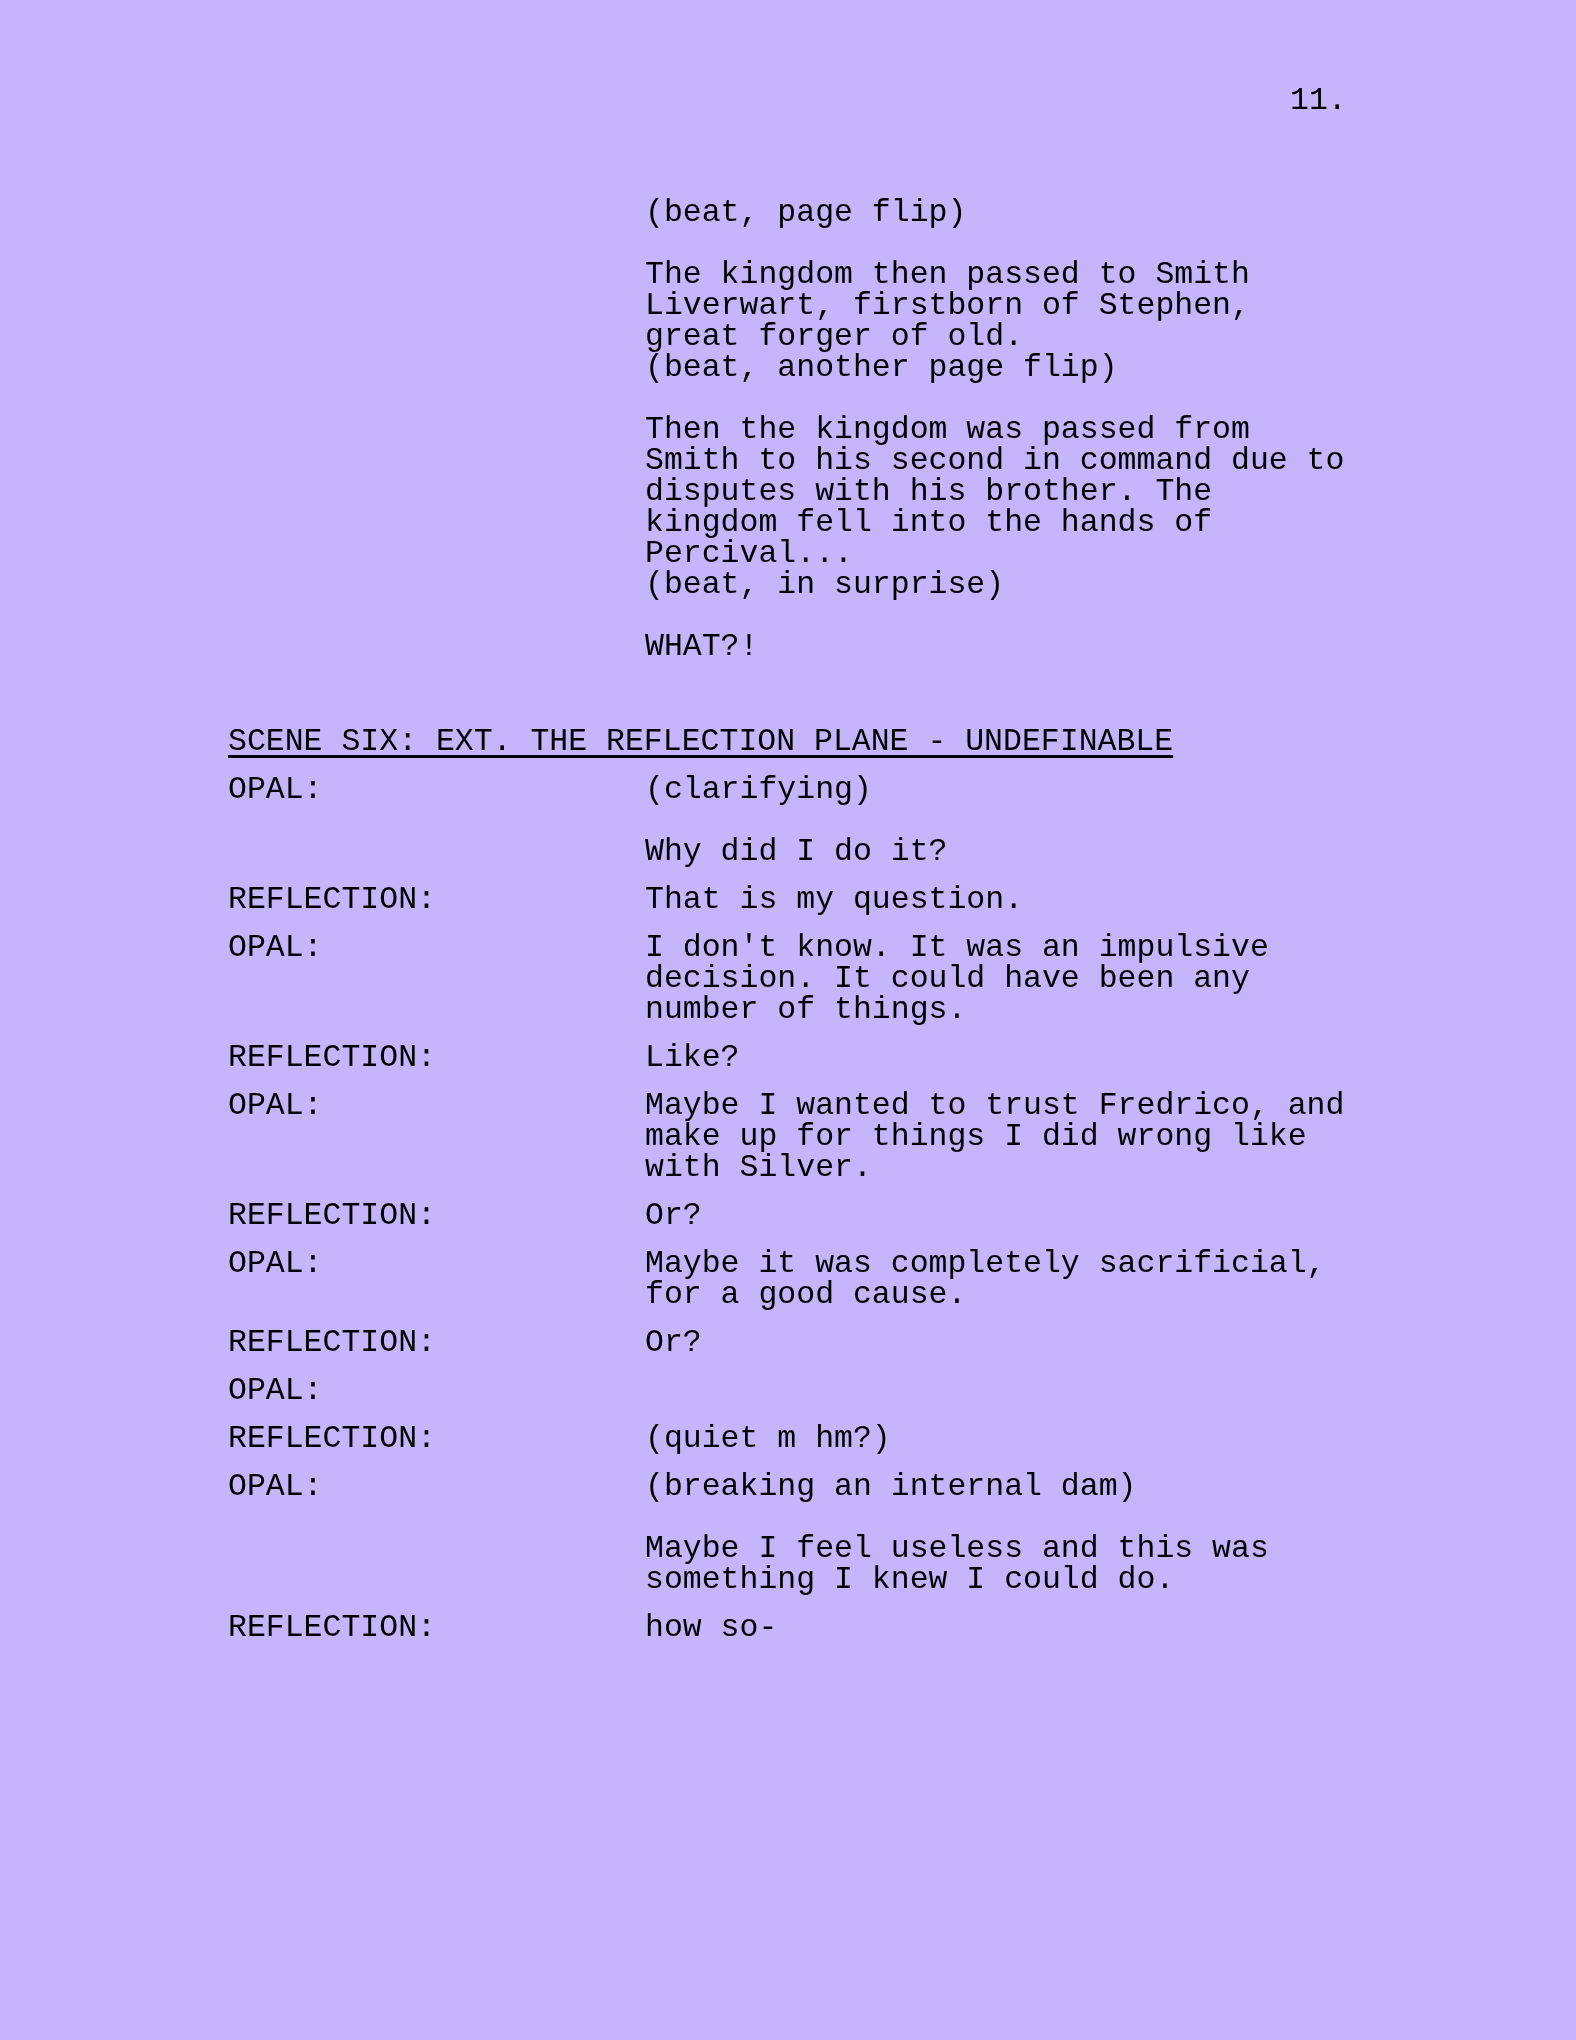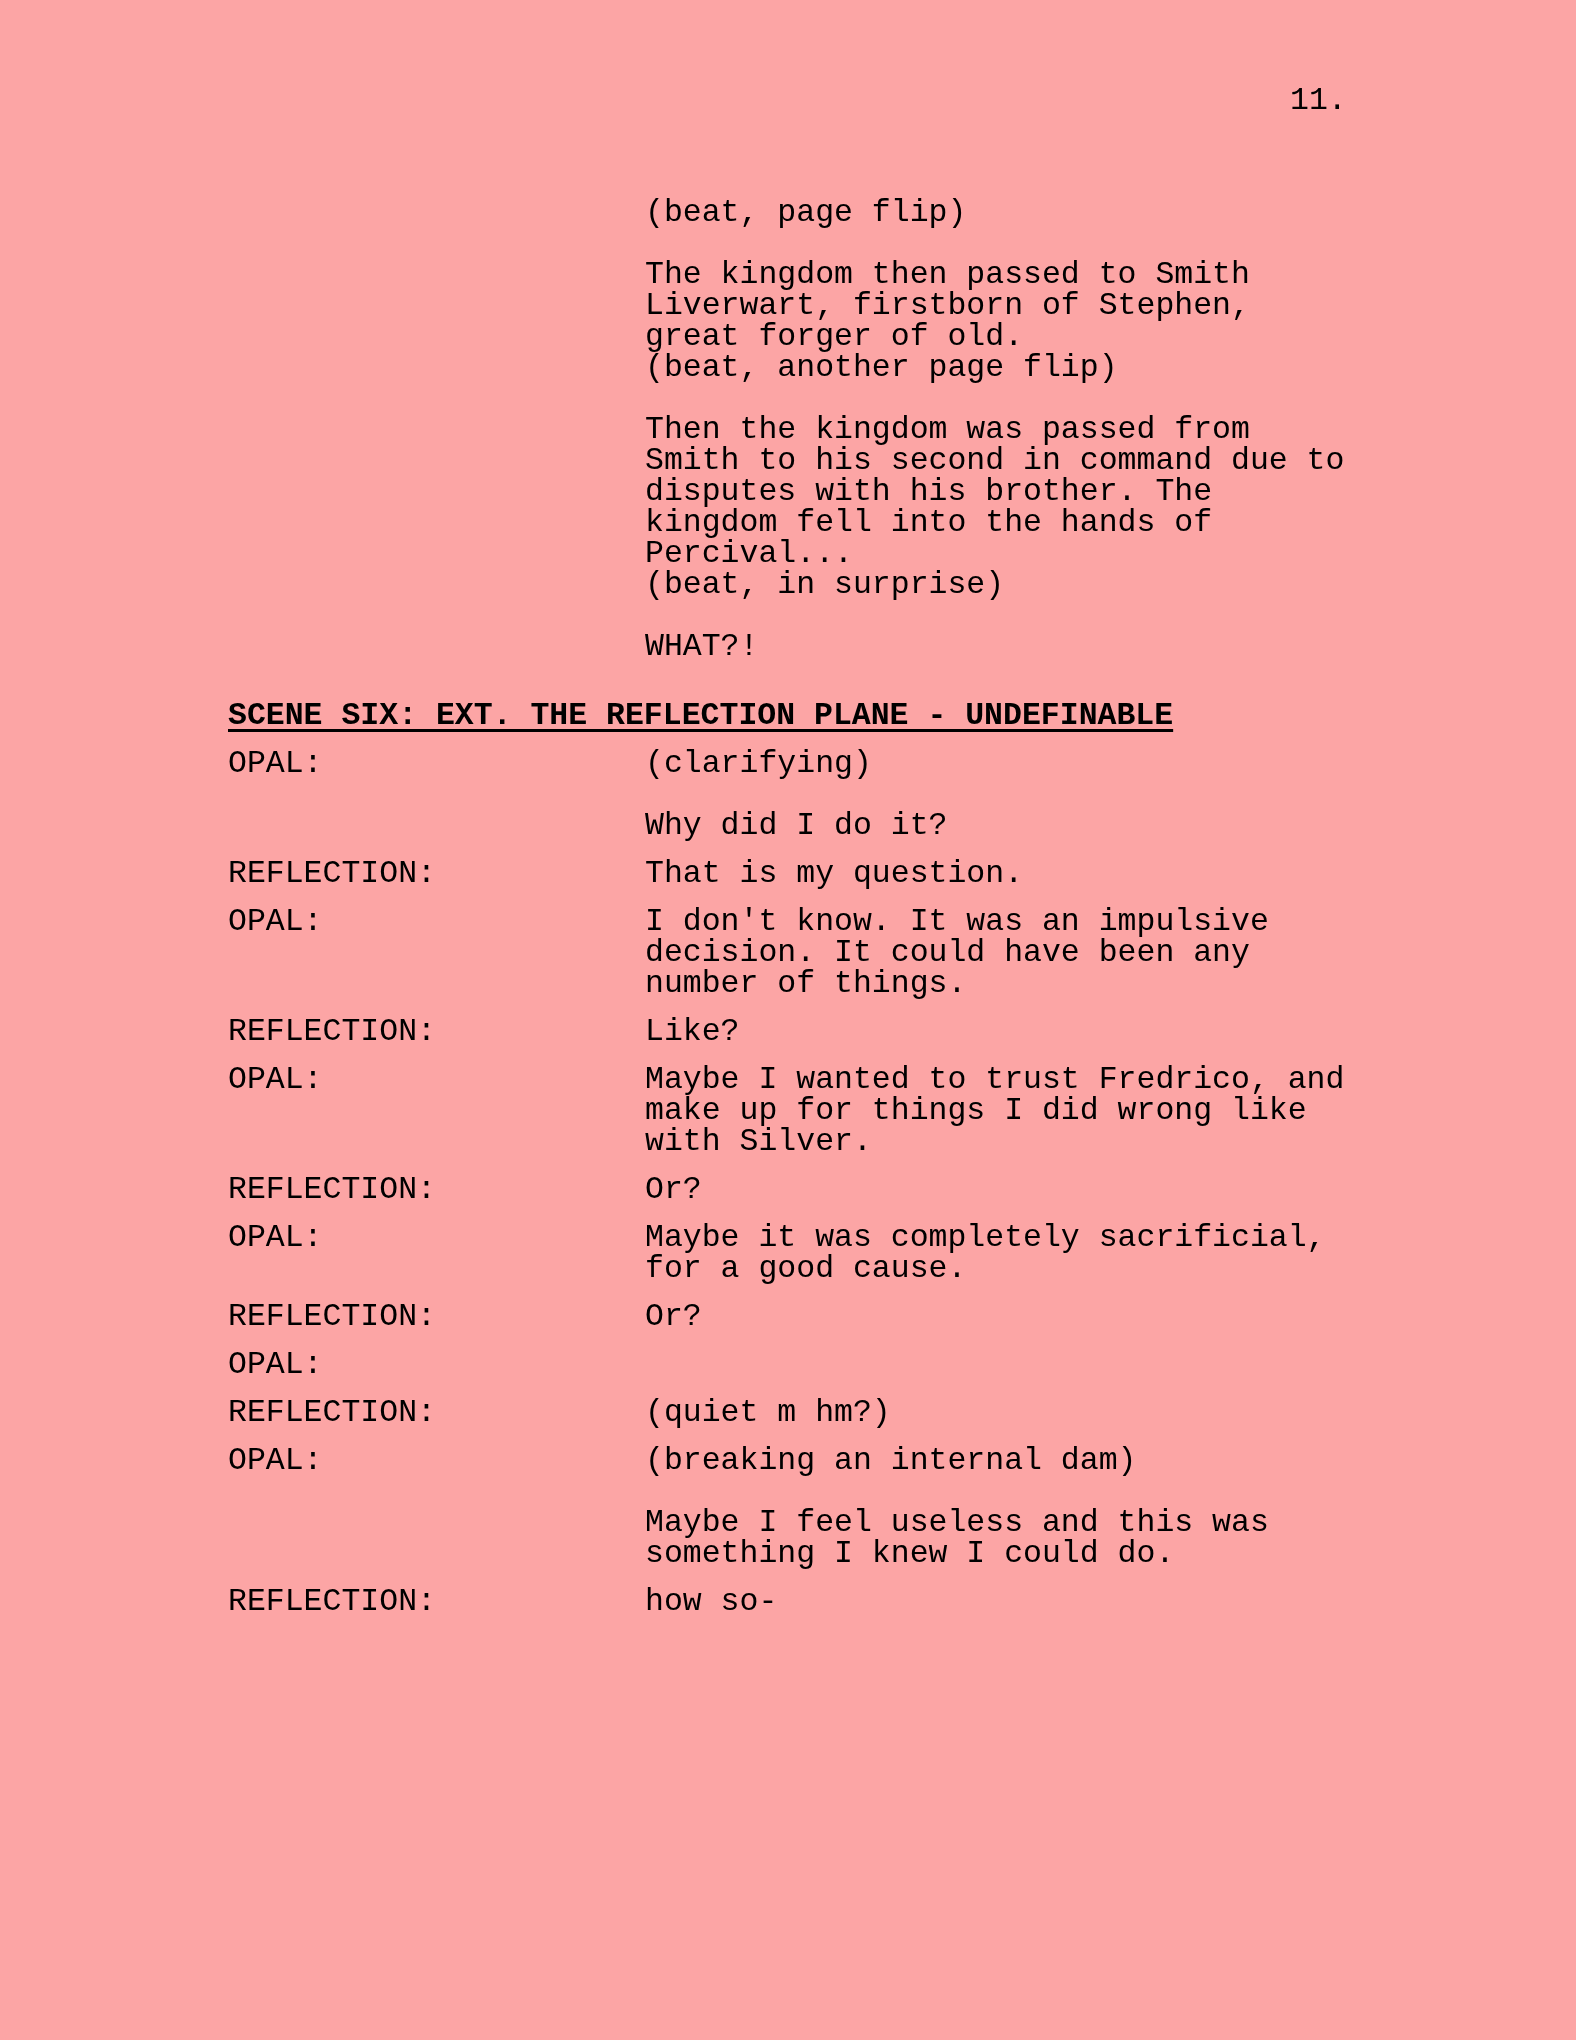"11." .page { background: #fca5a5 -> #c4b5fd }
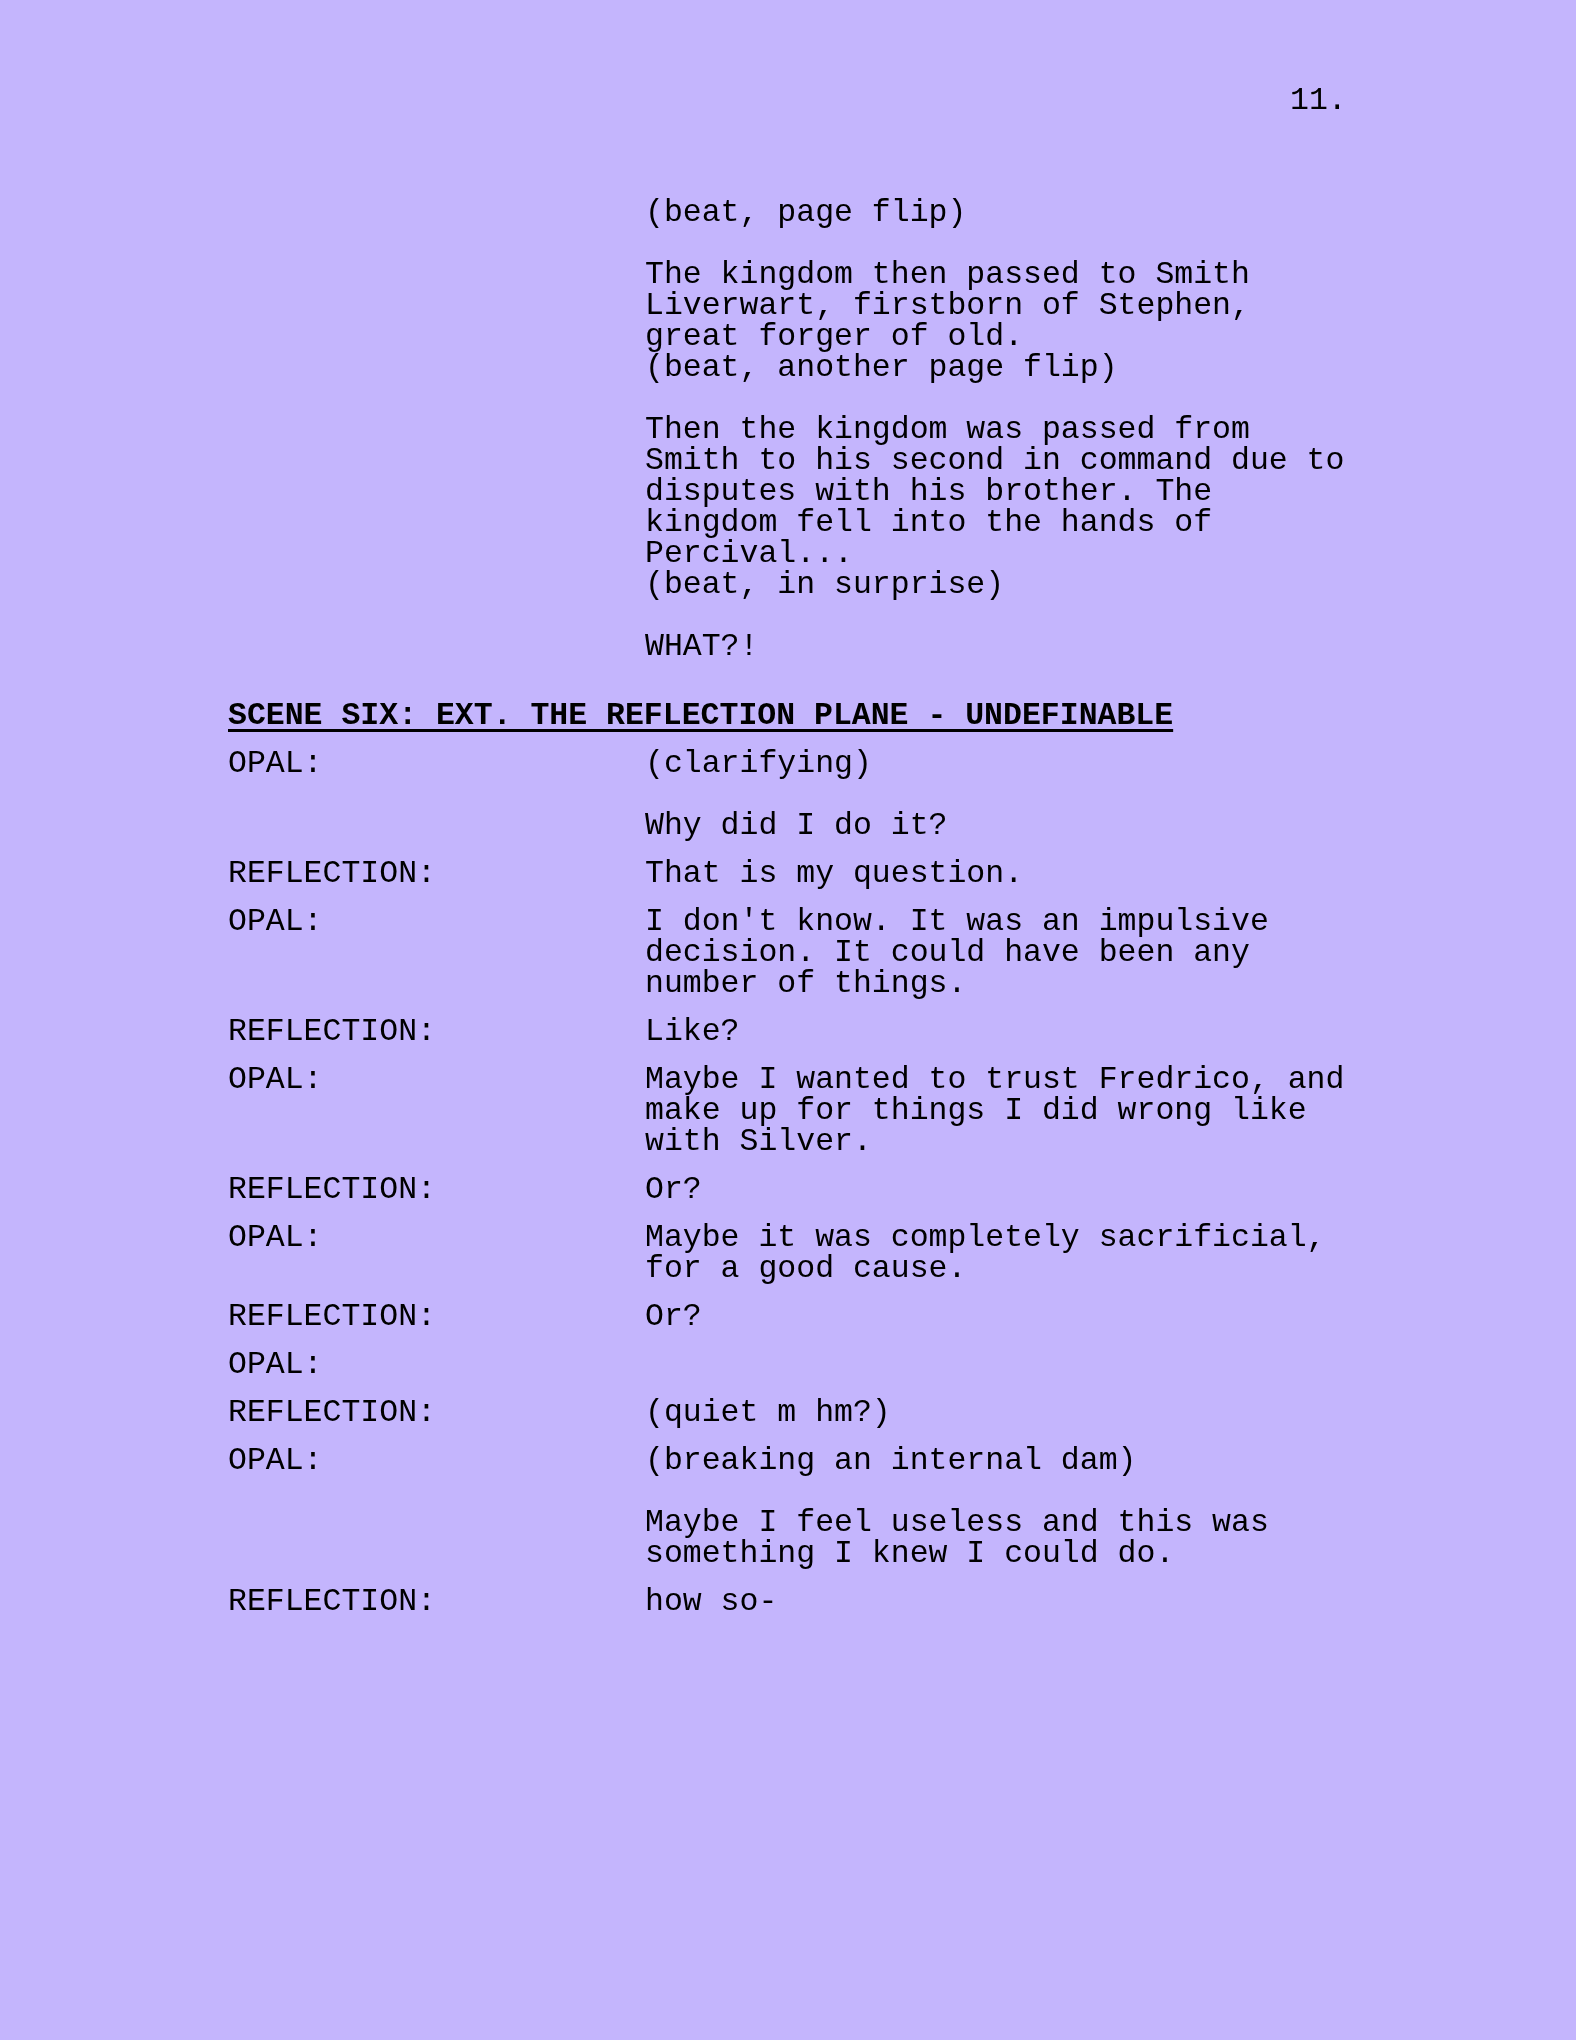"SCENE SIX: EXT. THE REFLECTION" .scene-heading { font-weight: bold -> normal; margin-top: 38px -> 64px }
